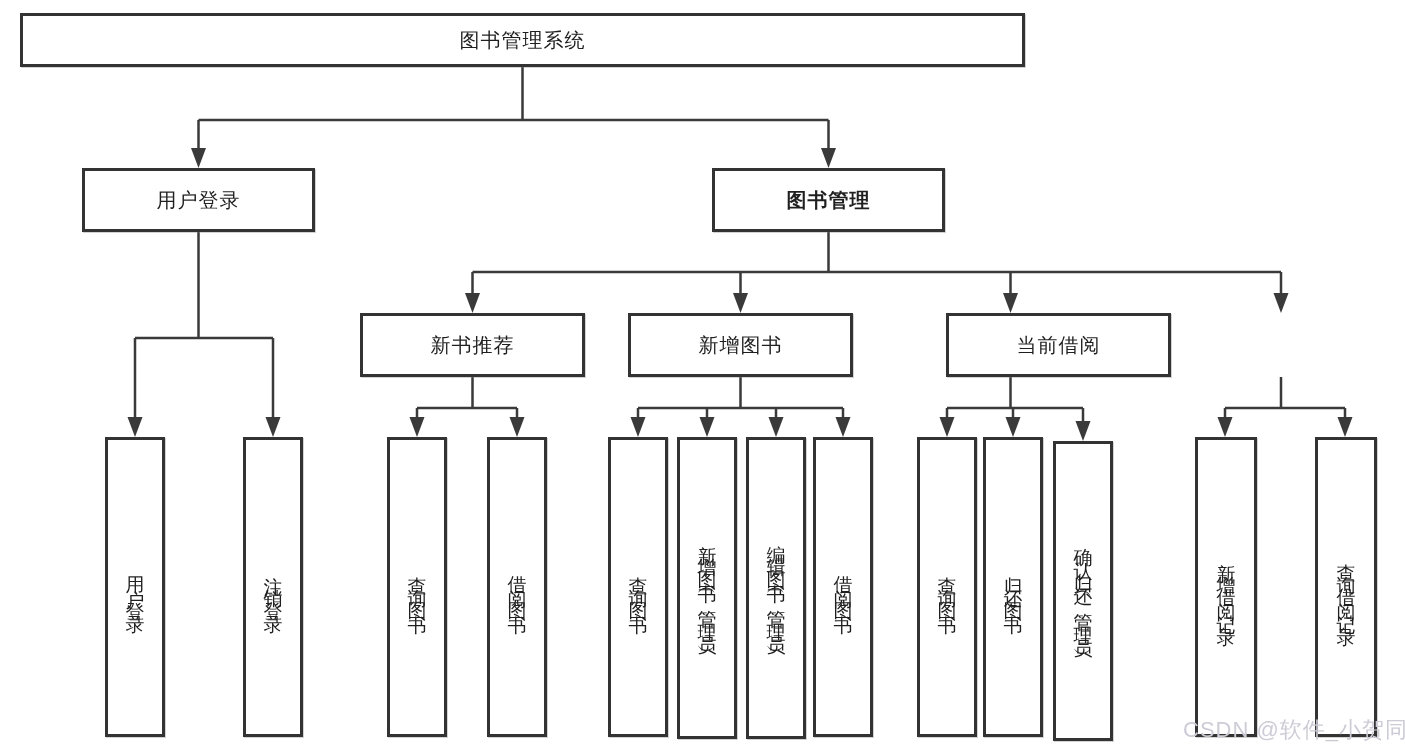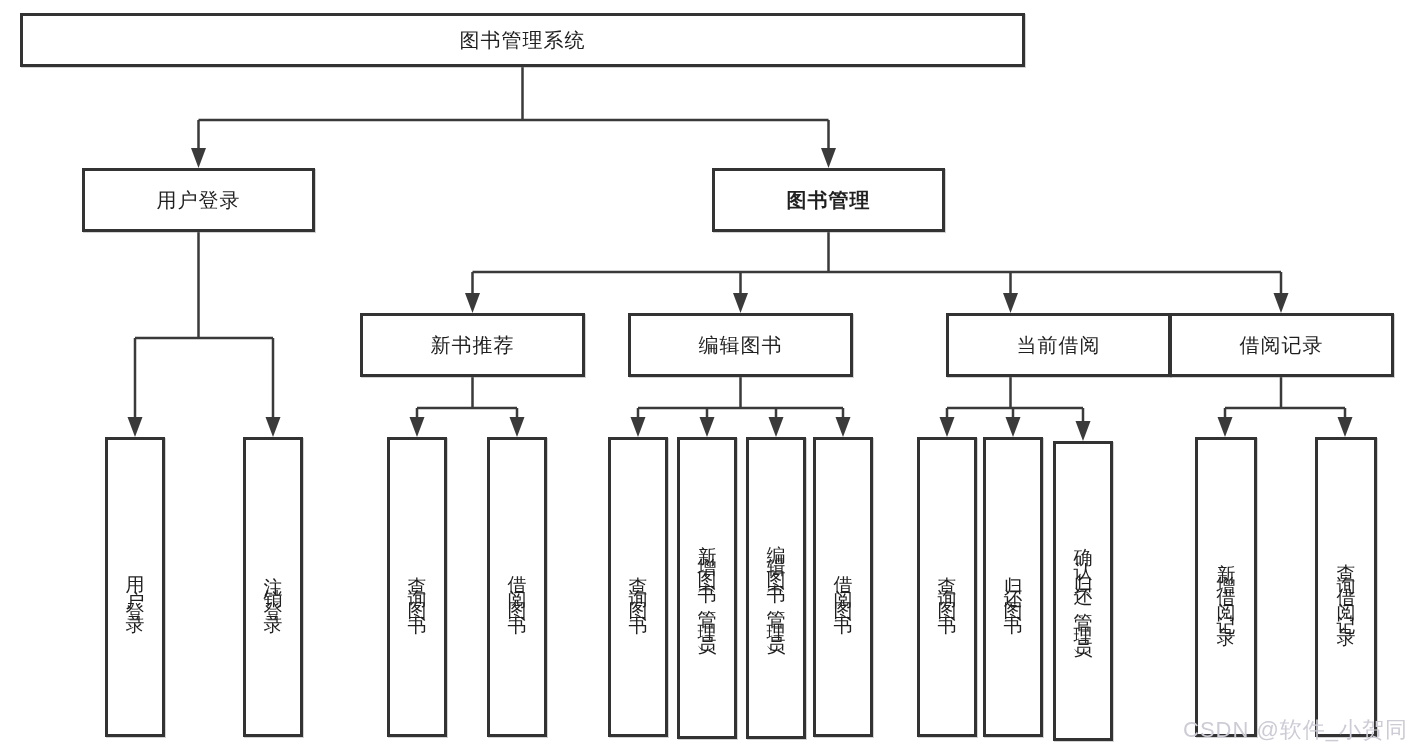"编辑图书" span { text: 编辑 -> 新增 }
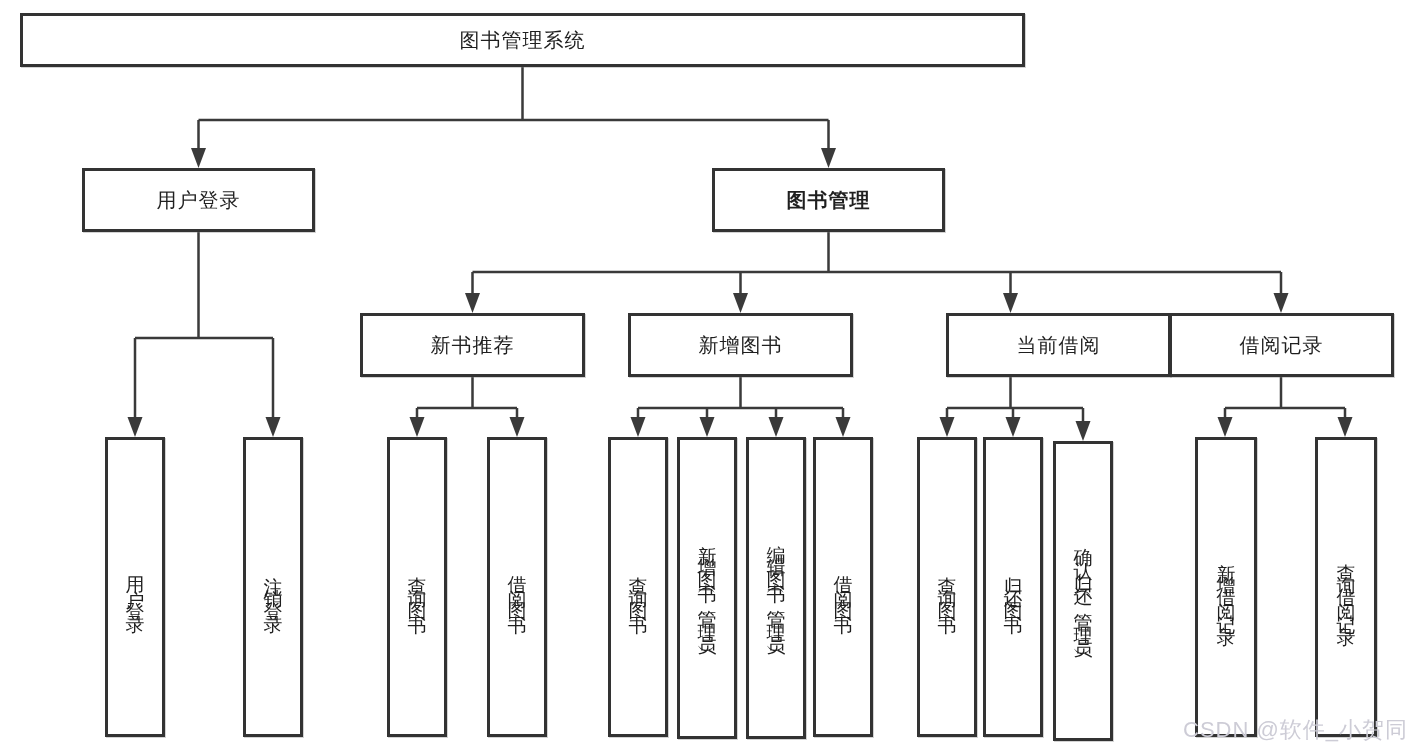"借阅记录" div.node { html: <div> <span>借阅记录</span> </div> -> none }
